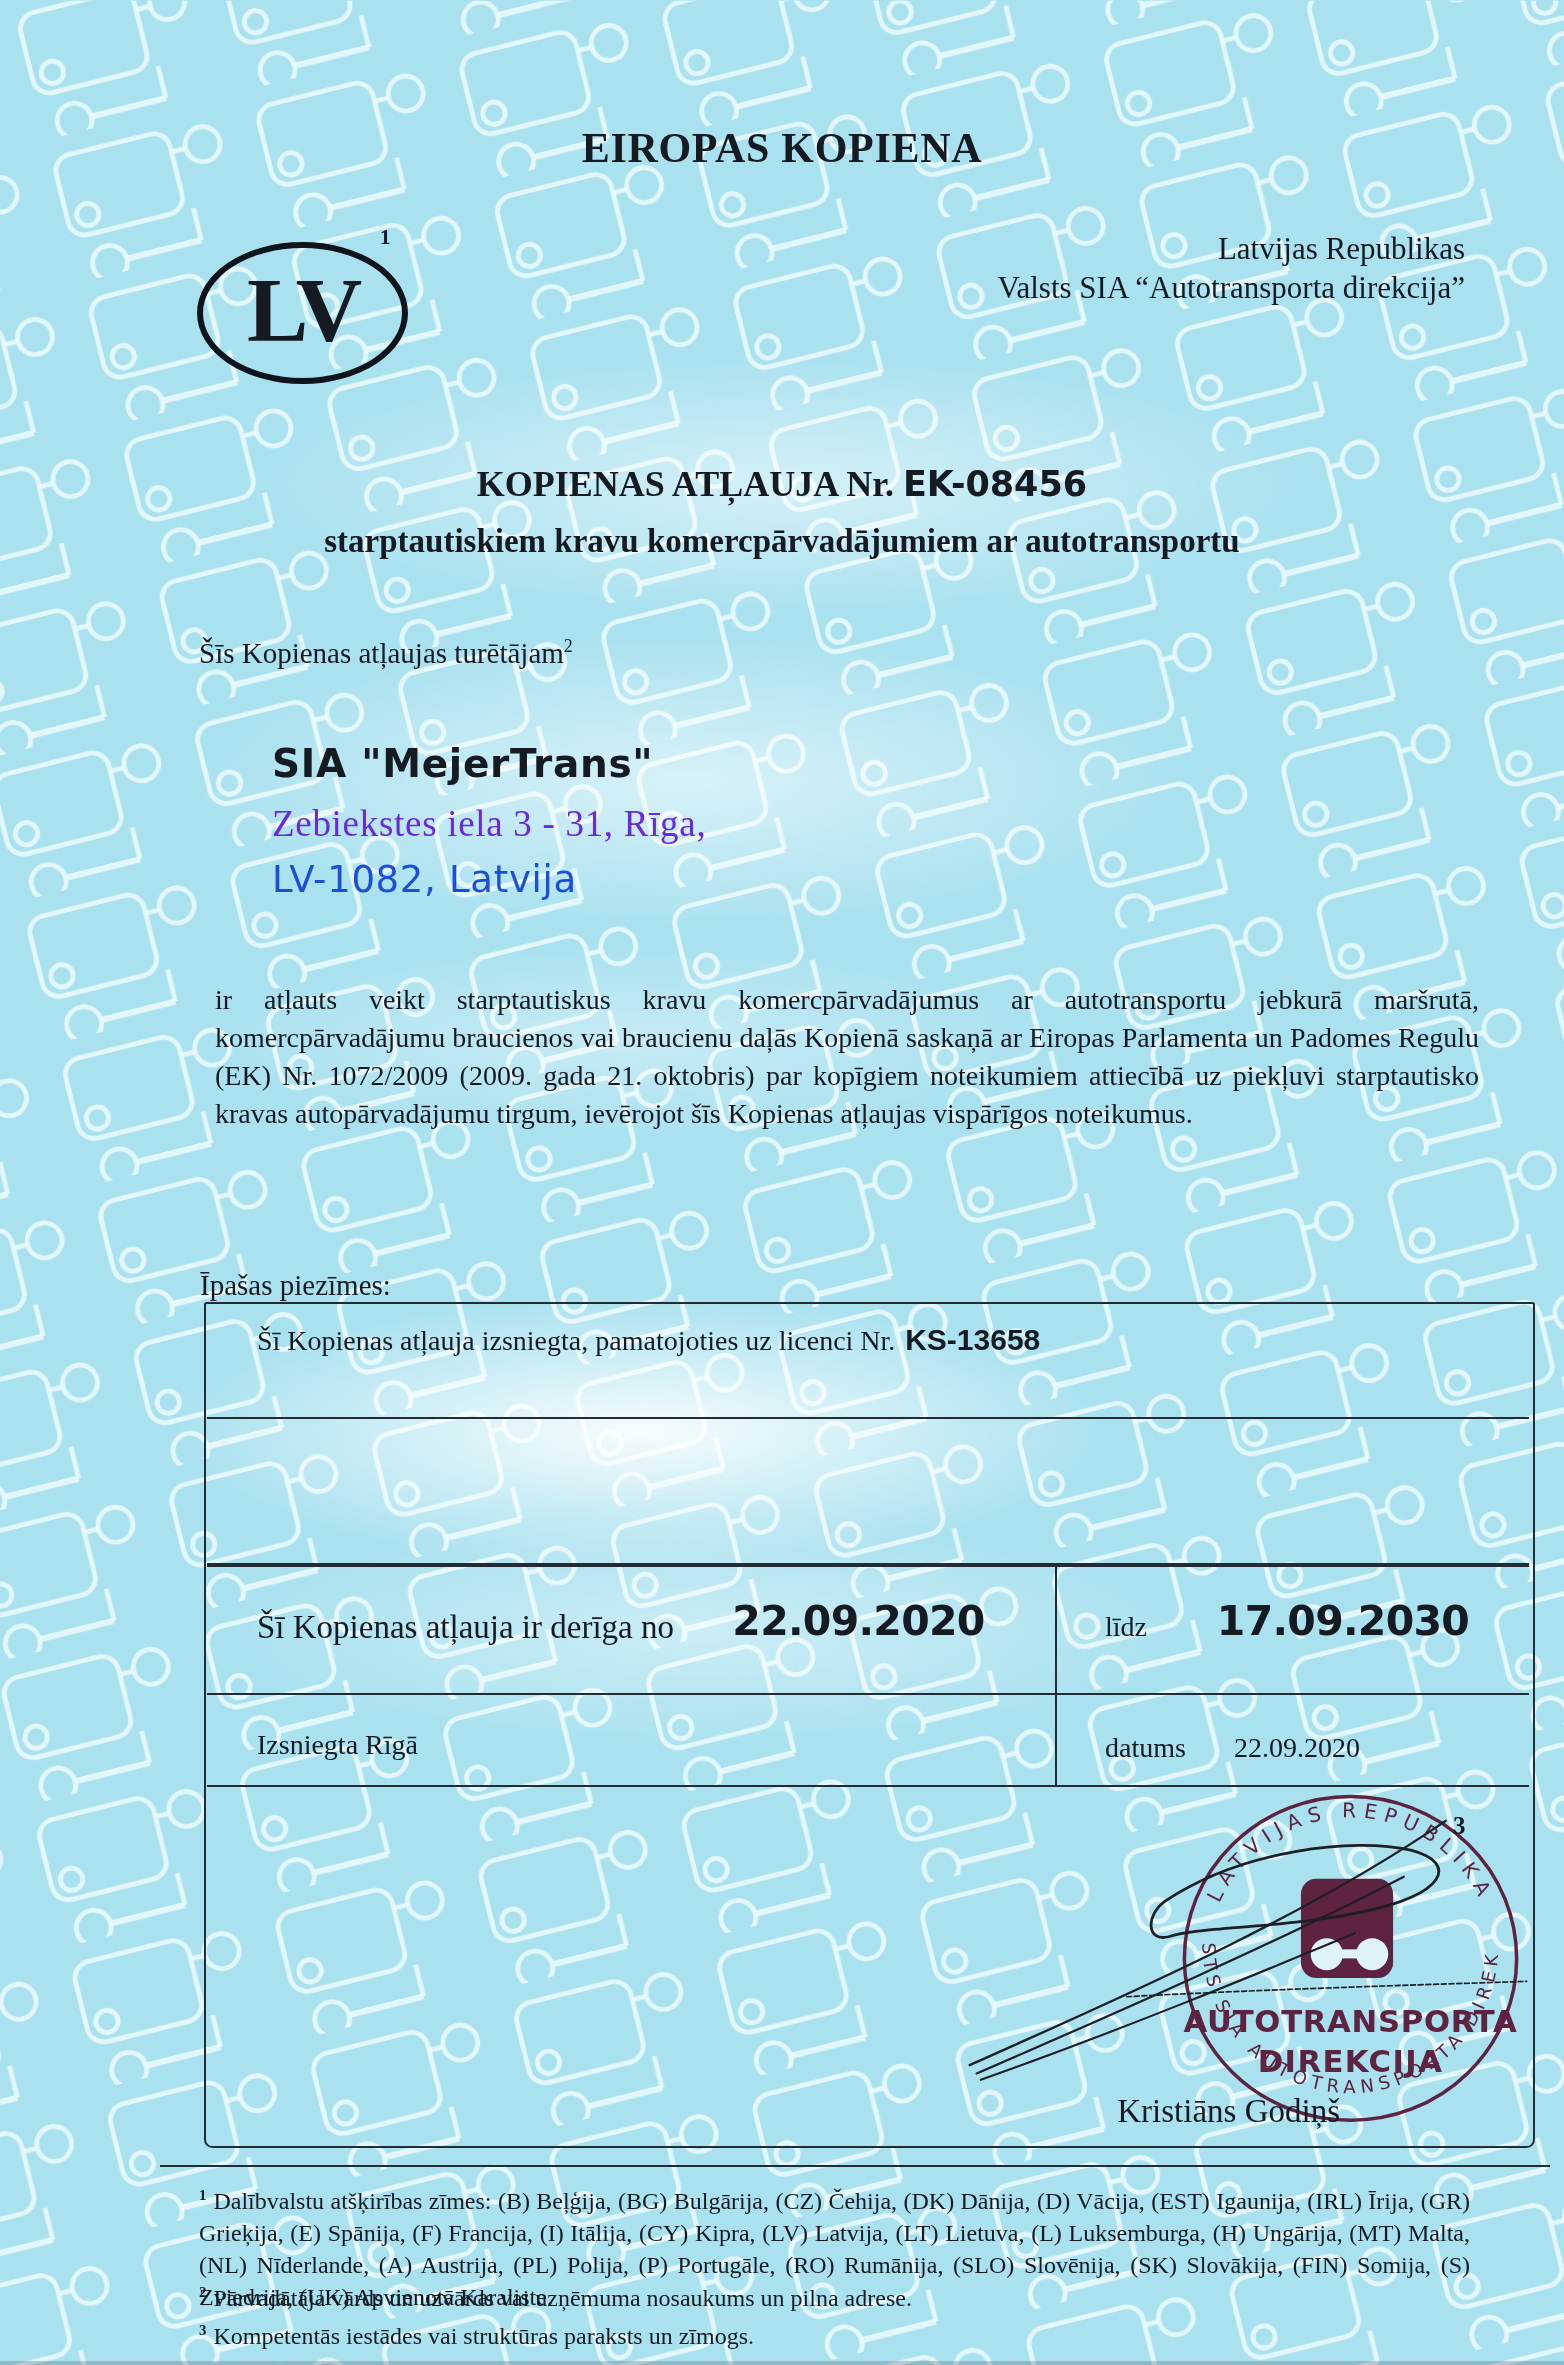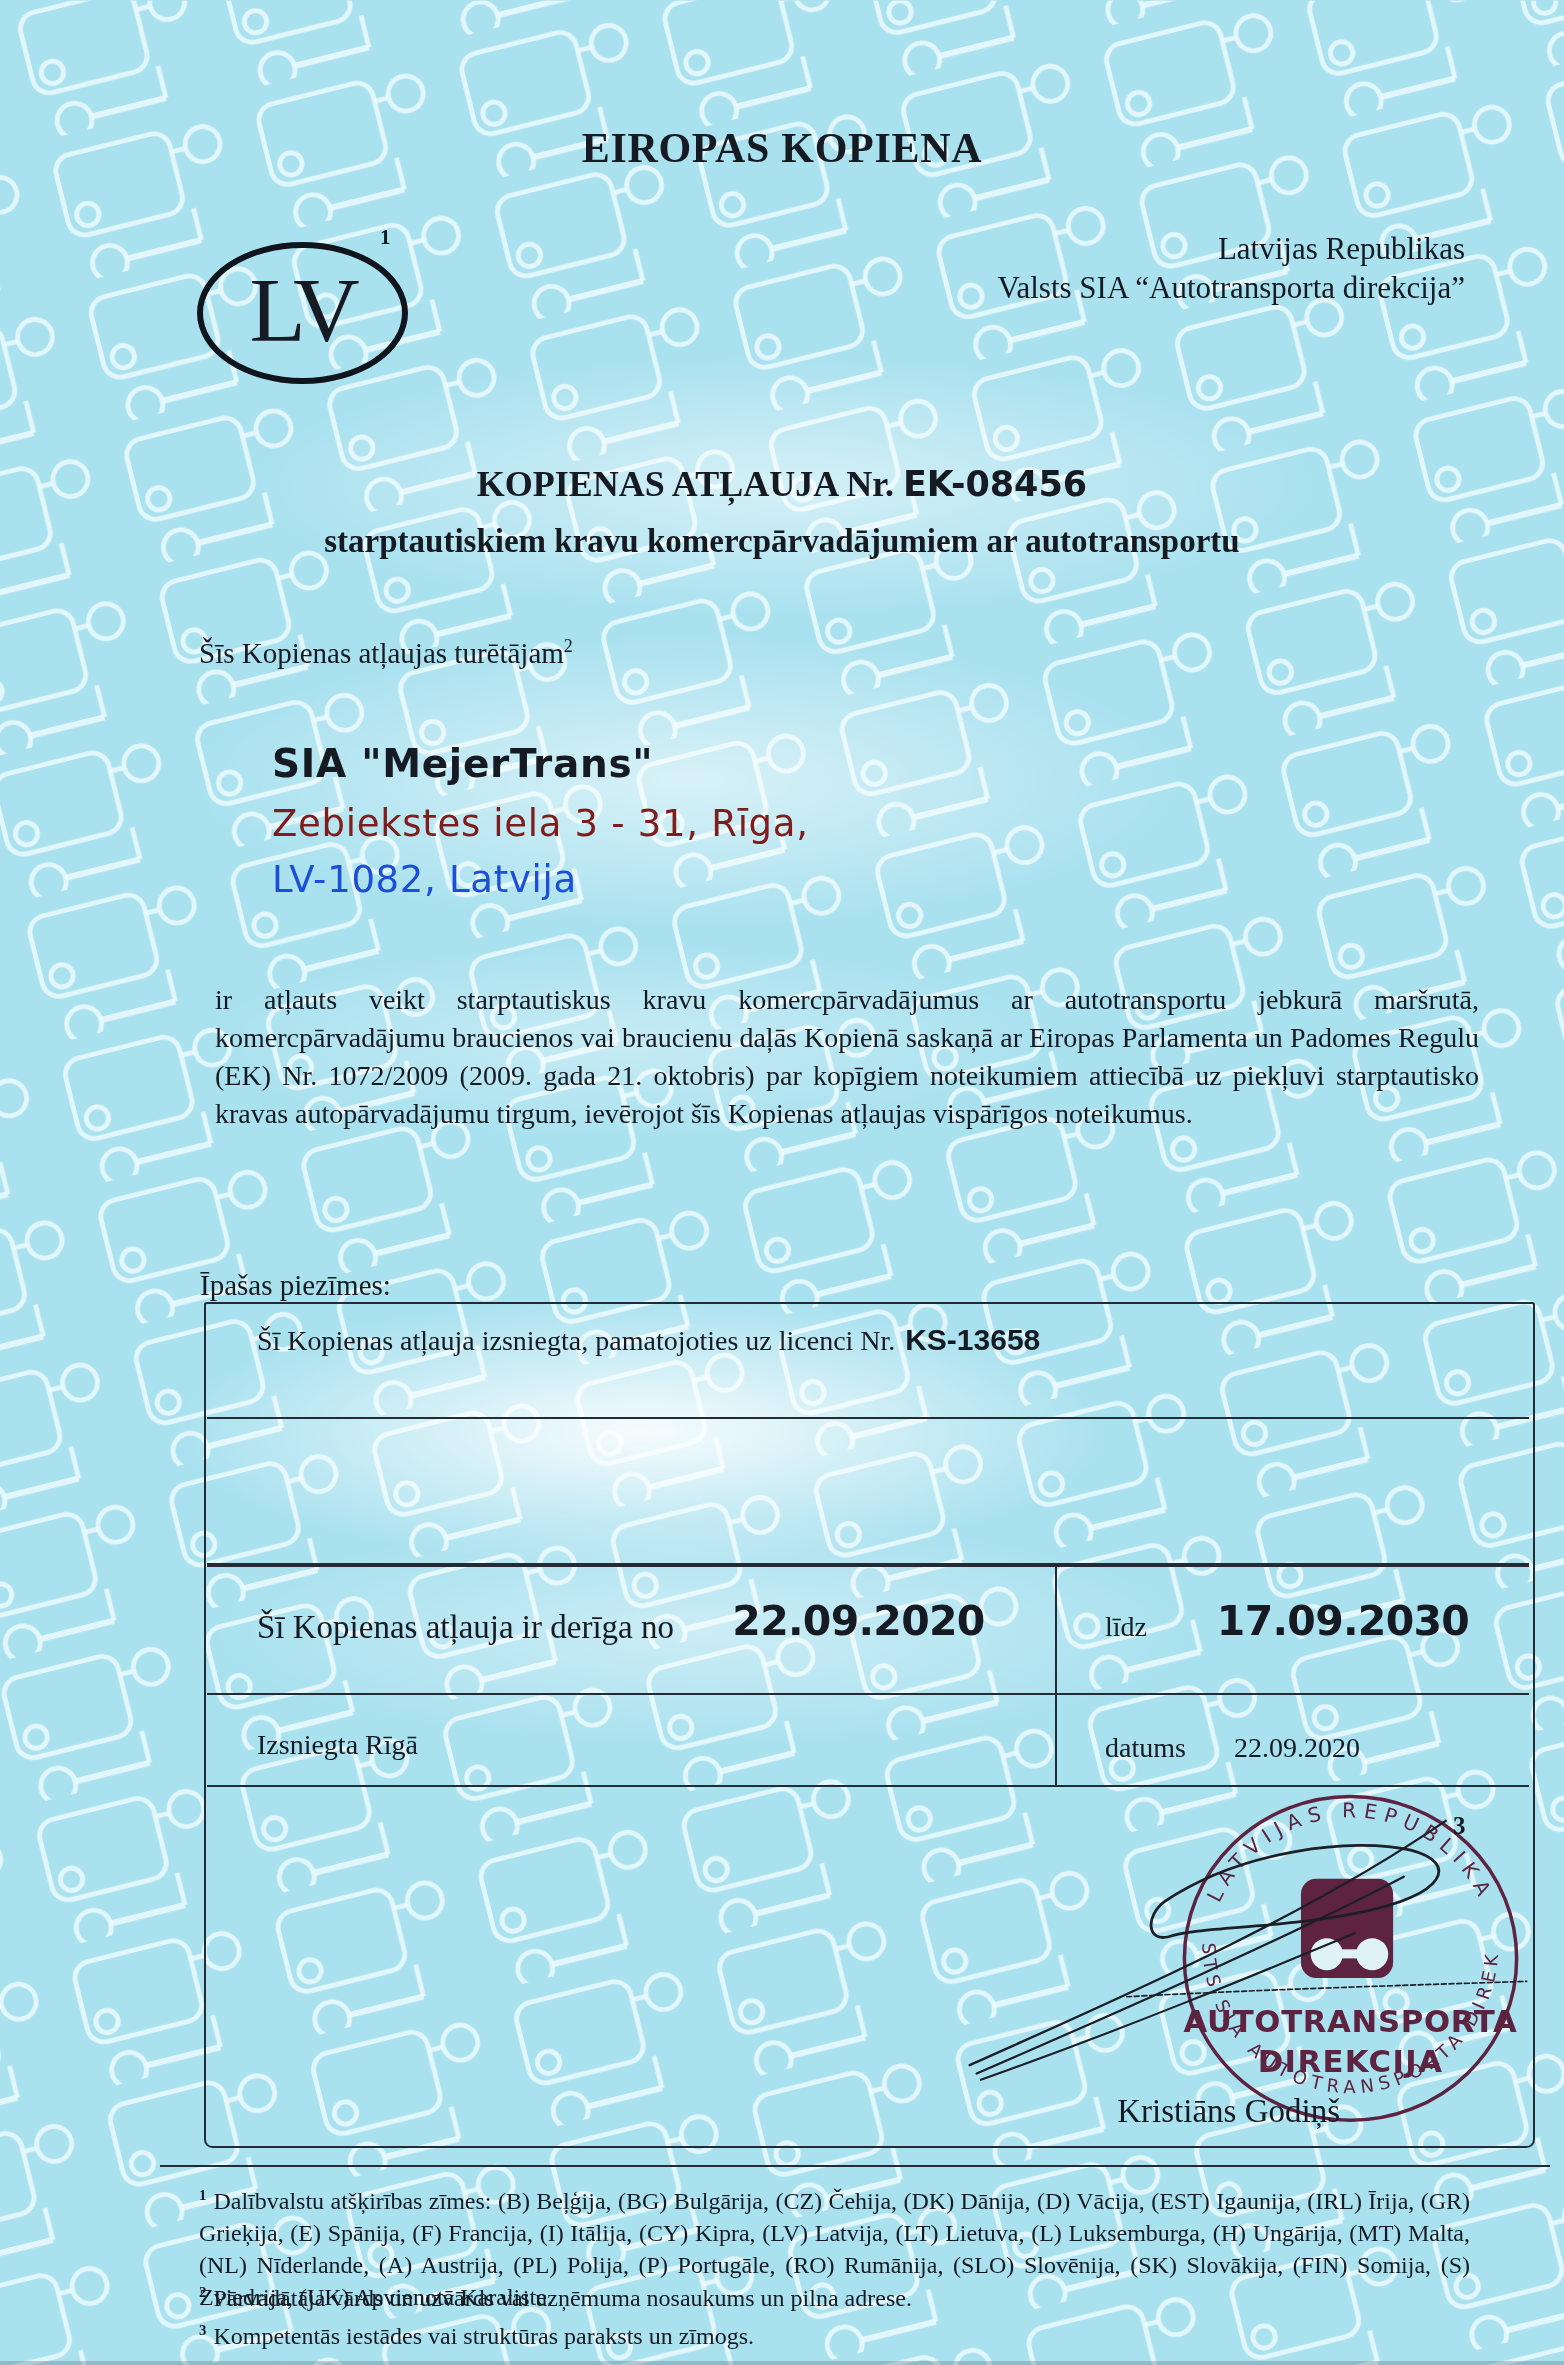"LV" .lv-code { font-weight: normal -> bold }
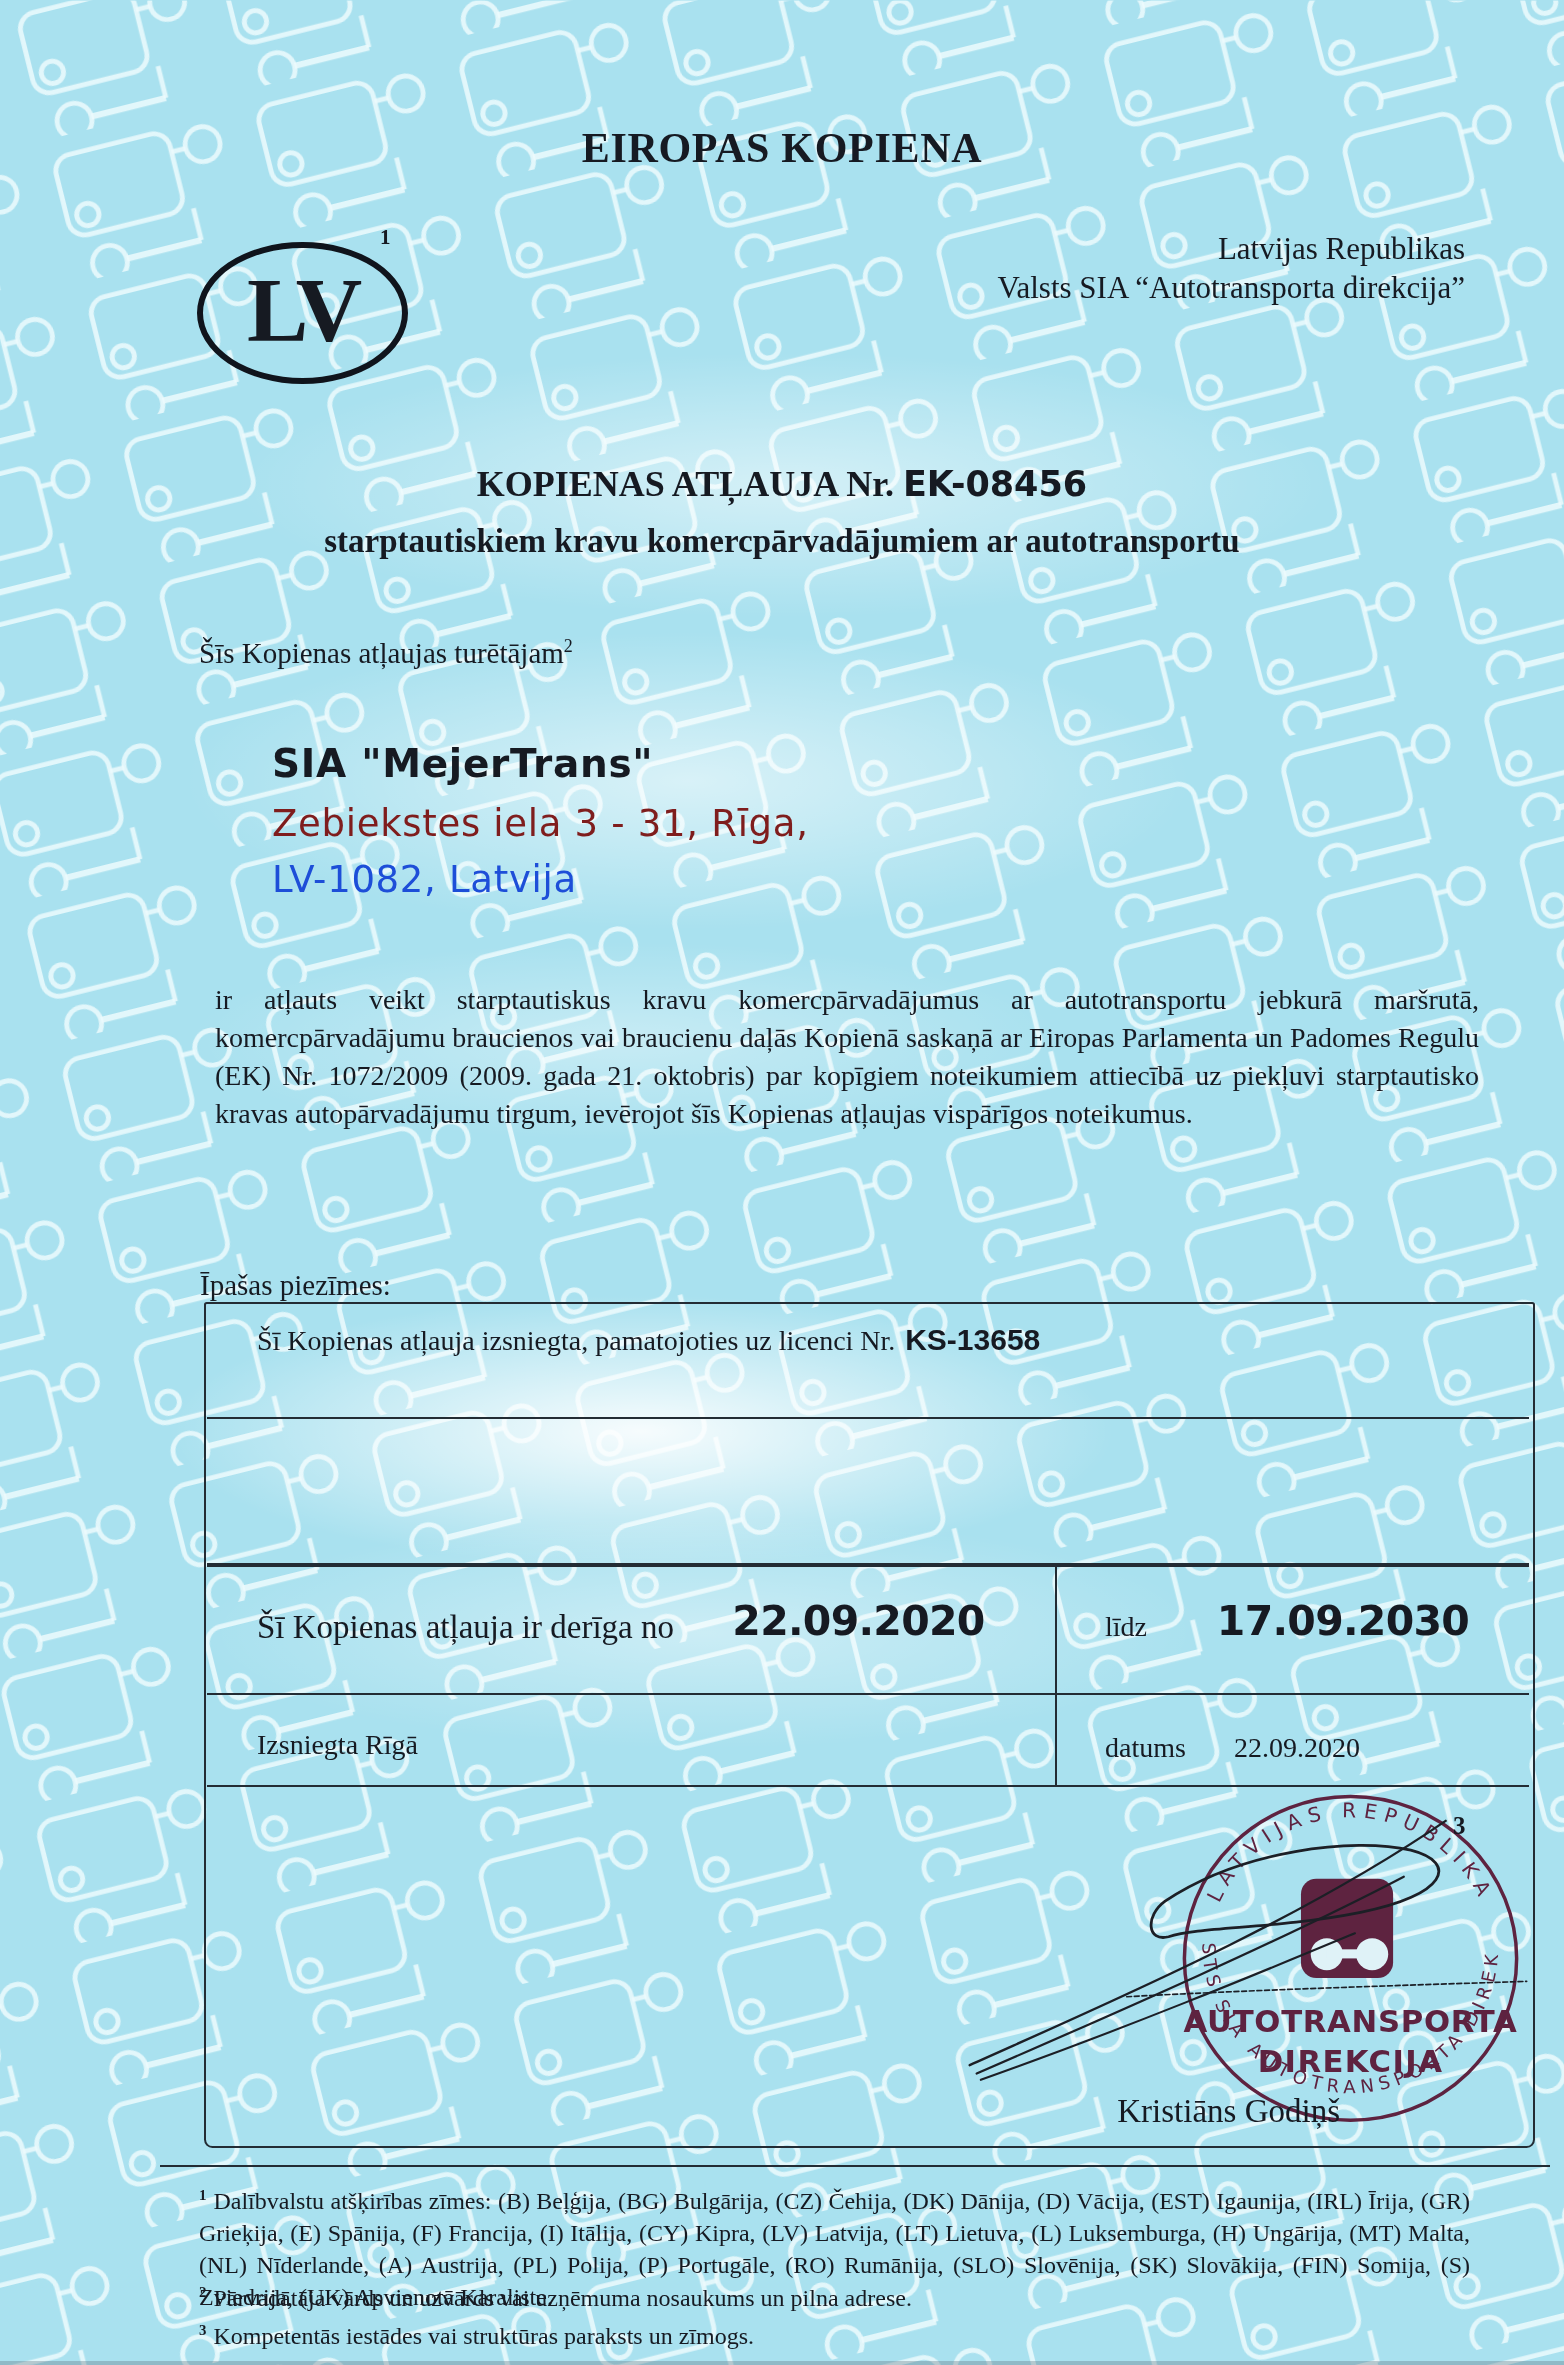"Zebiekstes iela 3 - 31," .holder-addr1 { color: #7f1d1d -> #6d28d9; font-family: none -> Liberation Serif, serif }
